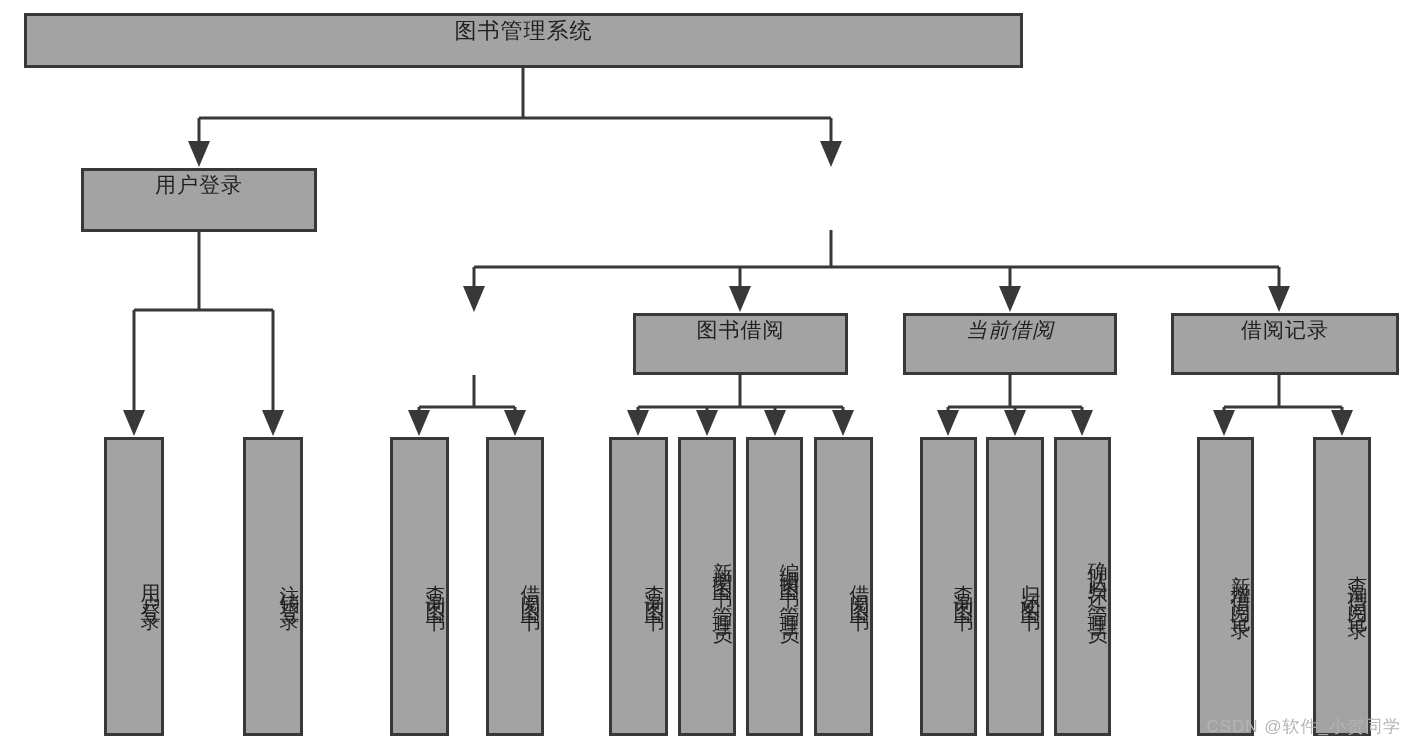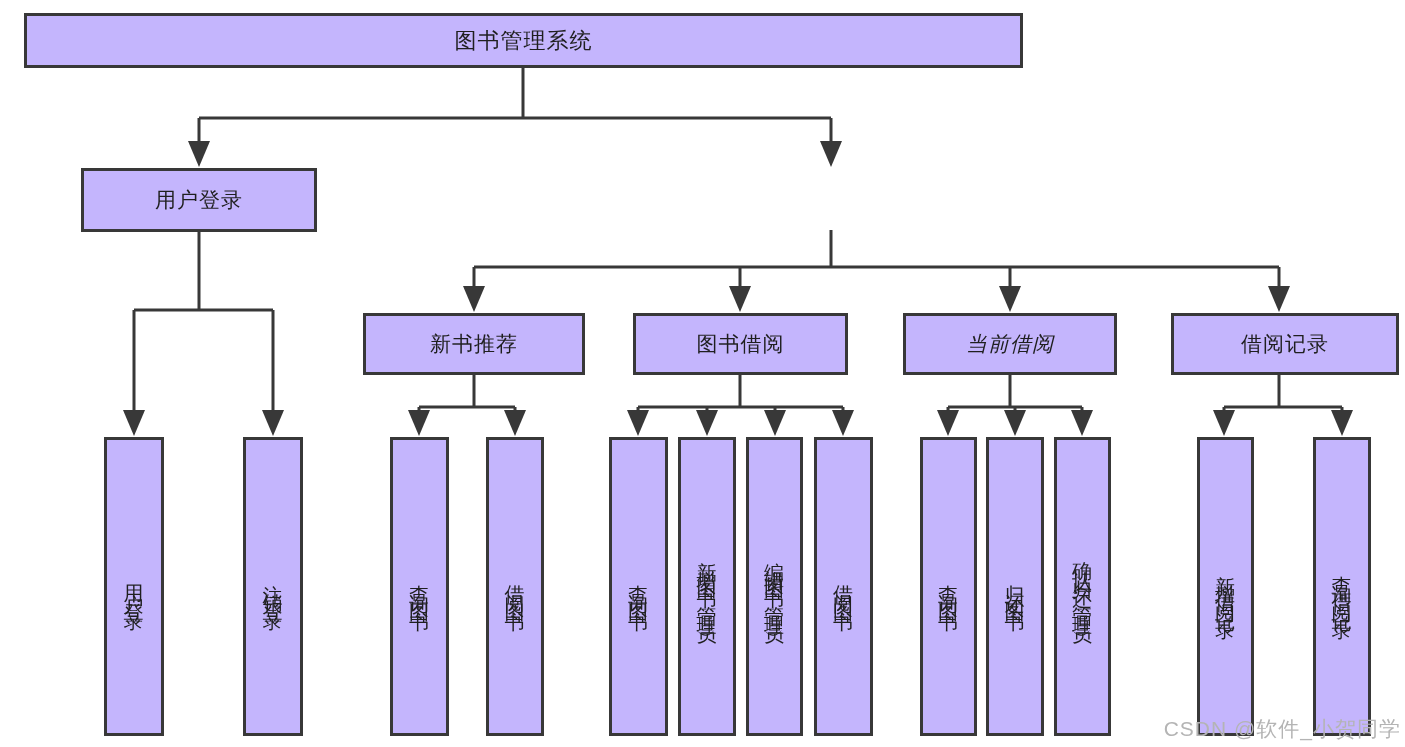"图书管理系统" .node { align-items: center -> flex-start; background: #c4b5fd -> #a3a3a3 }
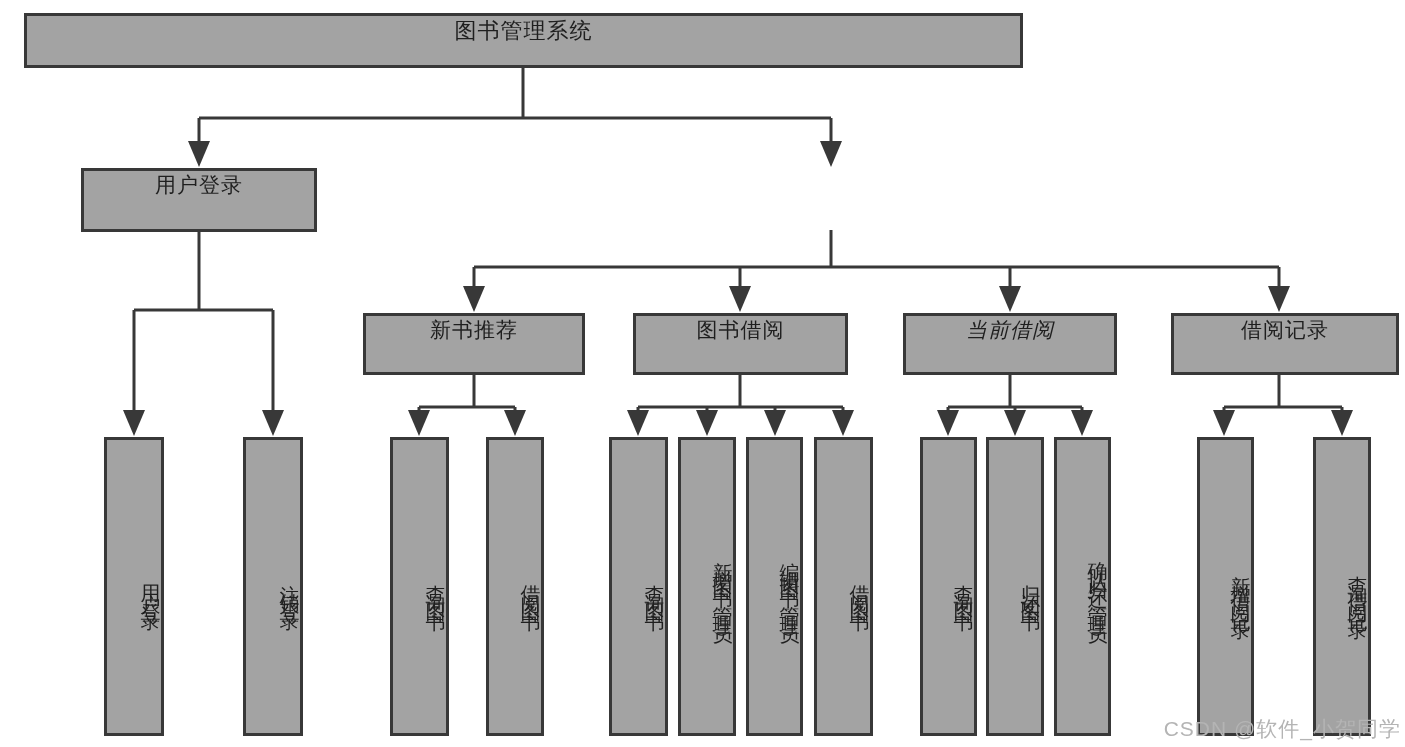"新书推荐" div.node { html: <div> <span>新书推荐</span> </div> -> none }
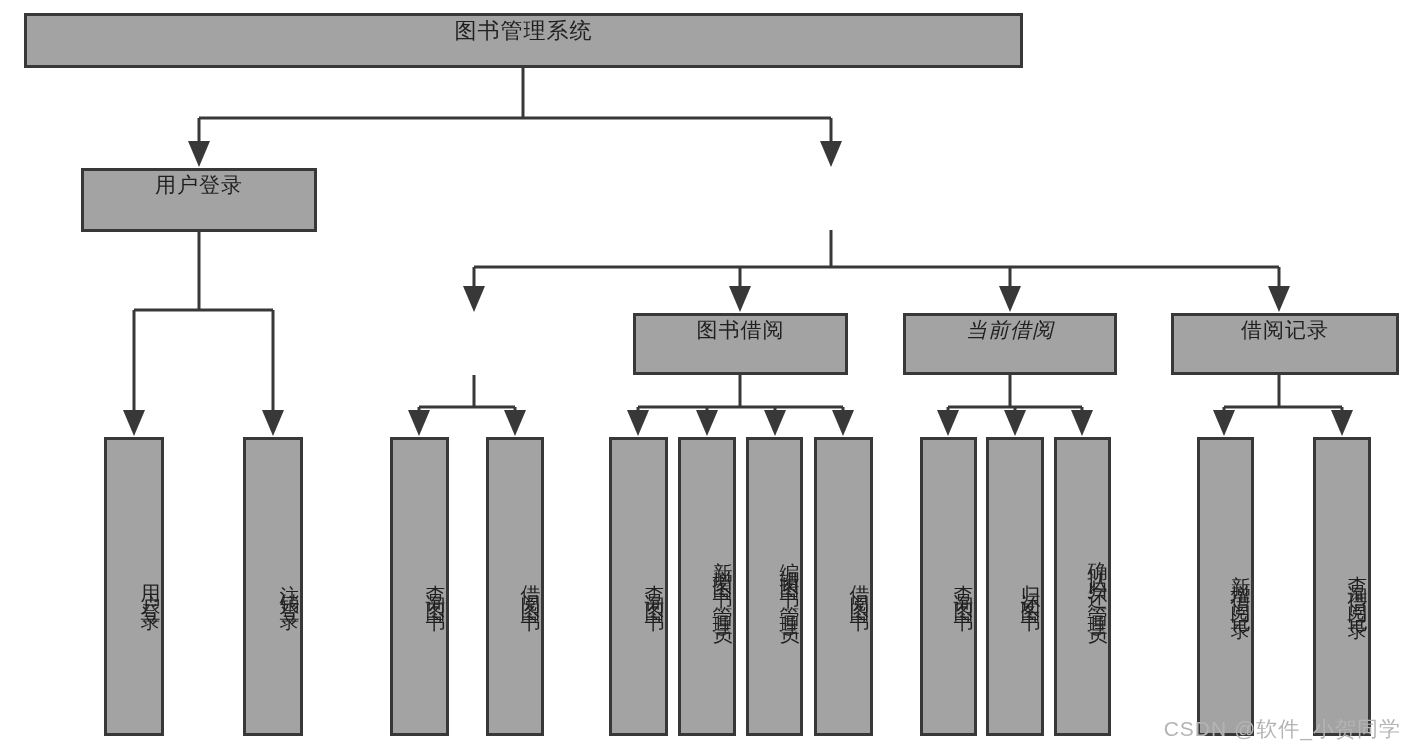"CSDN @软件_小贺同学" .watermark { font-size: 21px -> 17px }
